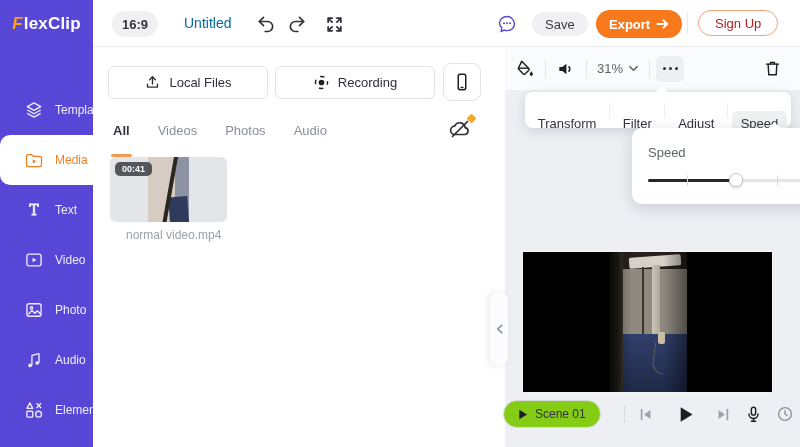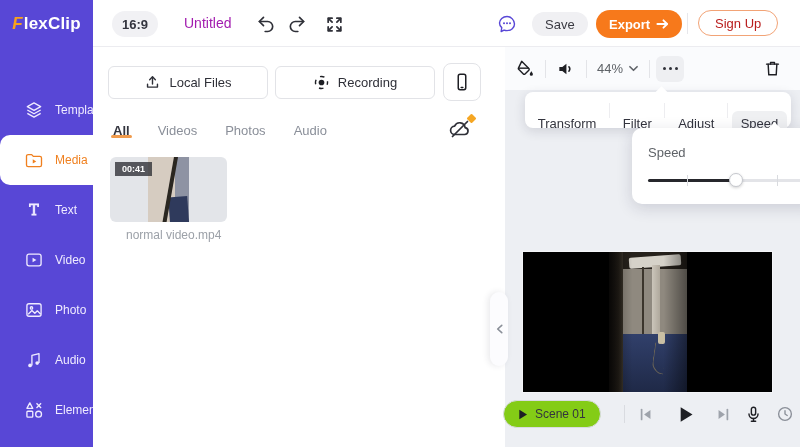"Untitled" .doc-title { color: #a21caf -> #0369a1 }
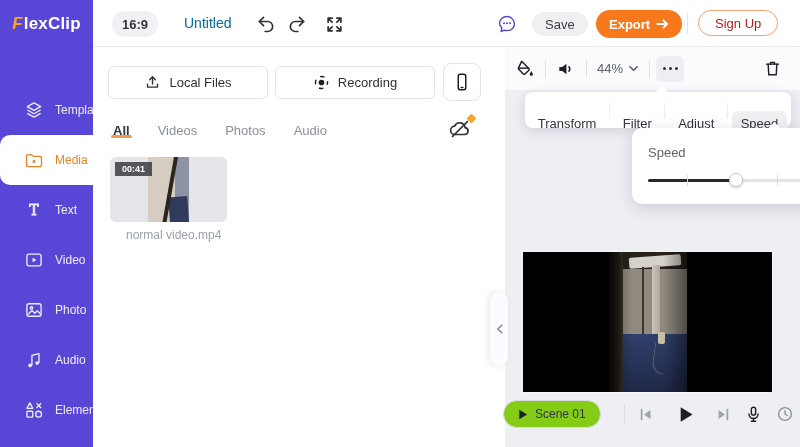"44%" span { text: 44% -> 31% }
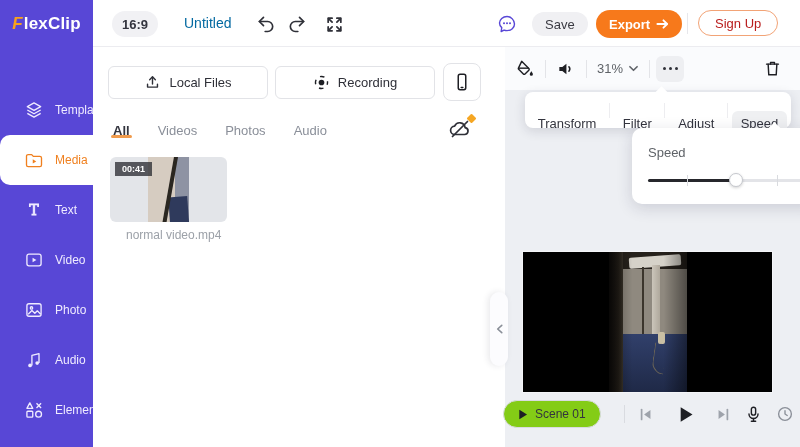"All" .tab { padding-bottom: 0 -> 19px }
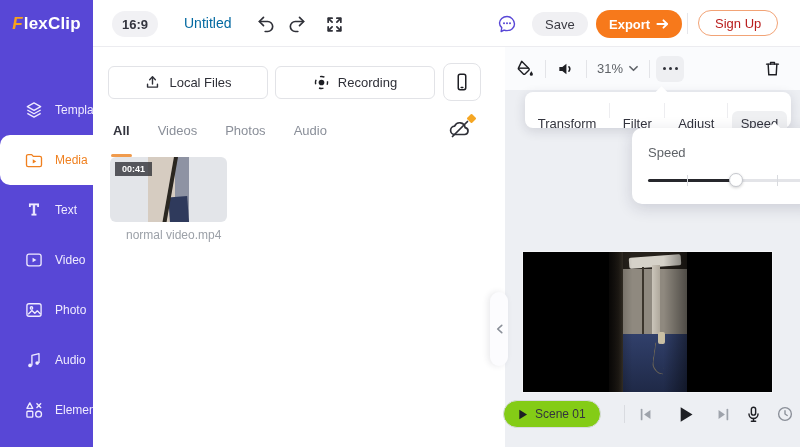"00:41" .dur-badge { border-radius: 0 -> 5px }
